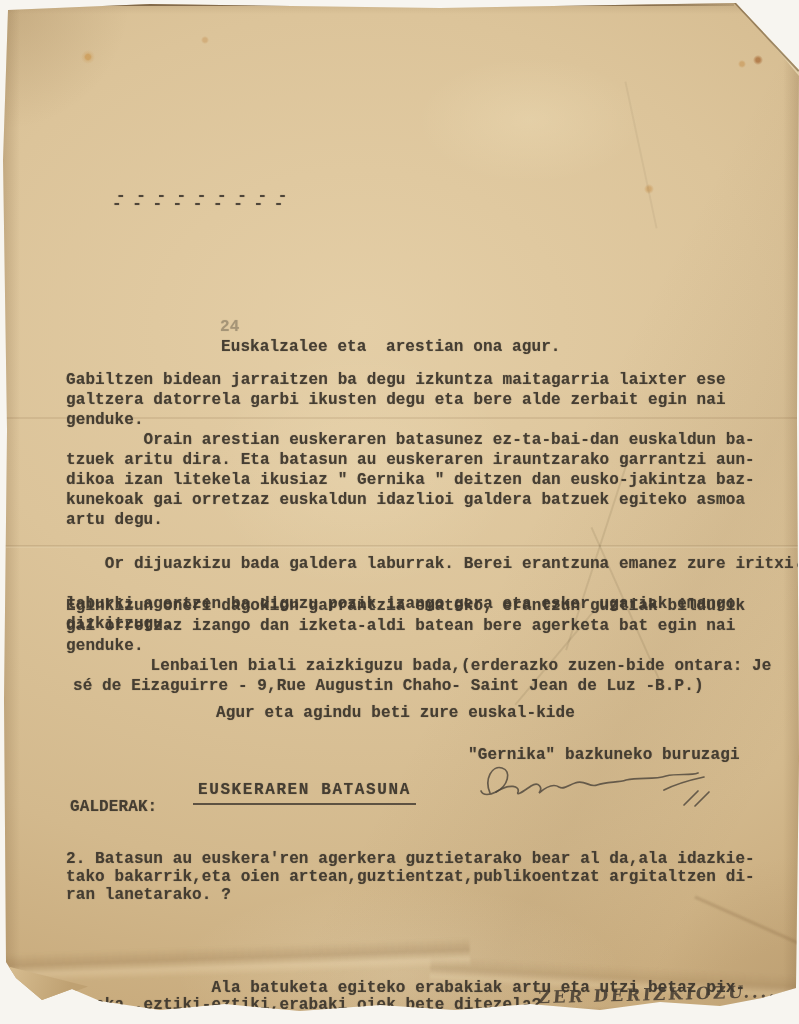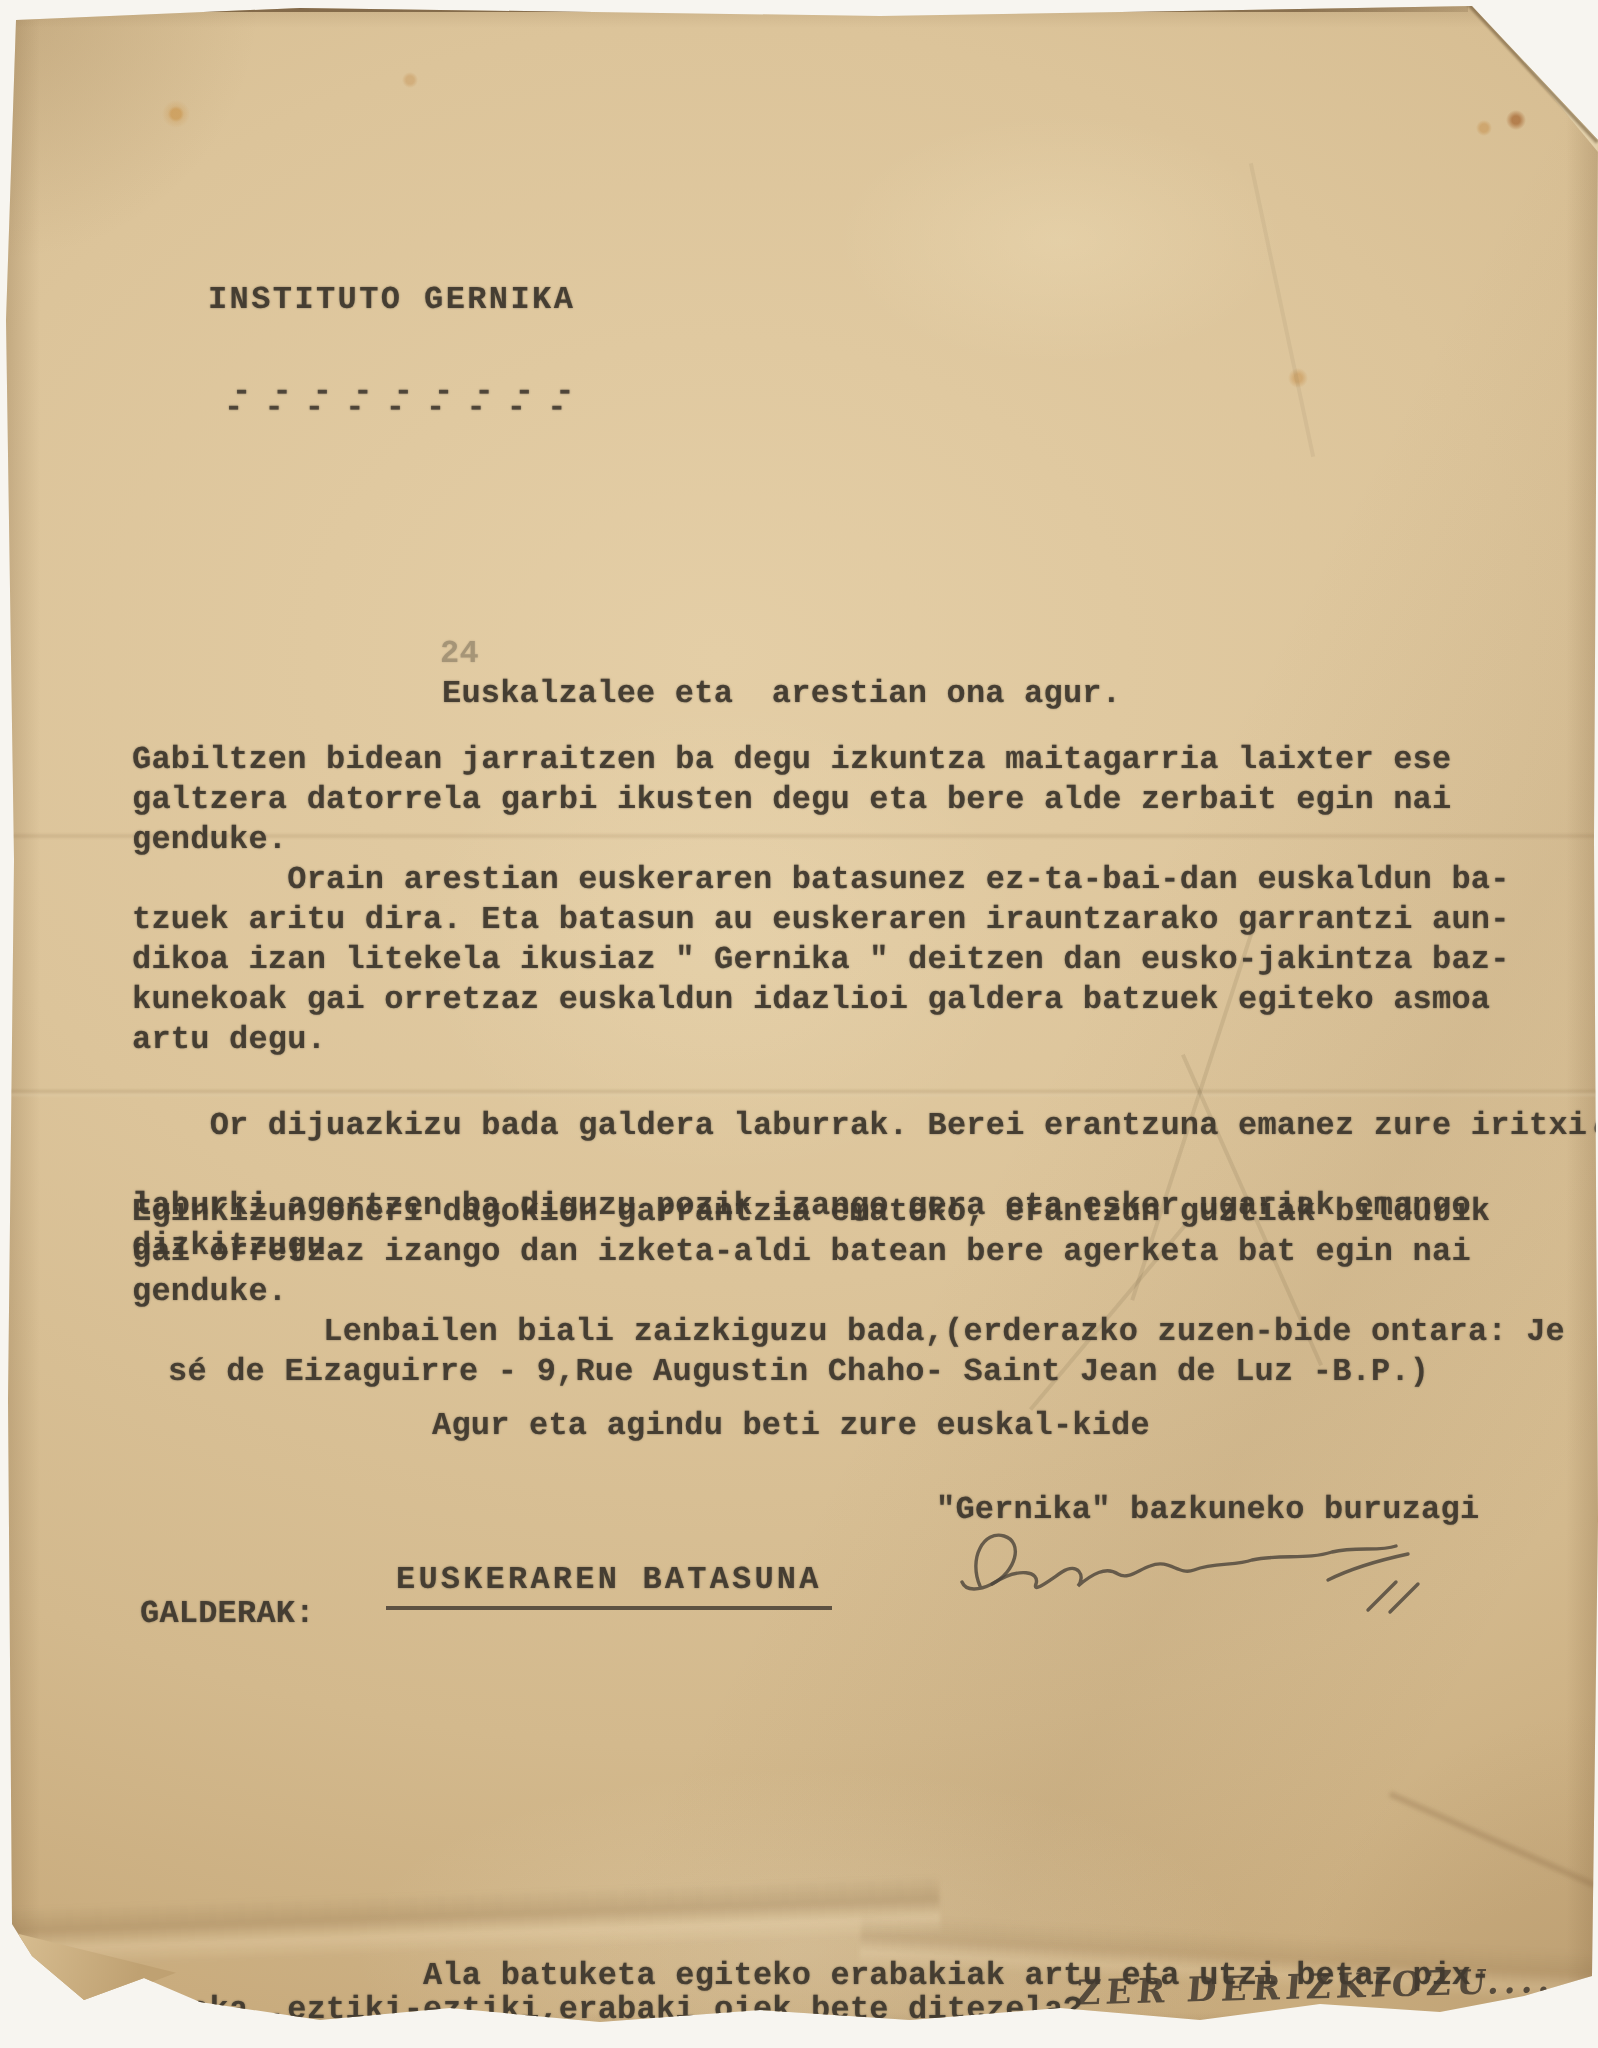"INSTITUTO GERNIKA" div.tx { html: <div>INSTITUTO GERNIKA</div> -> none }
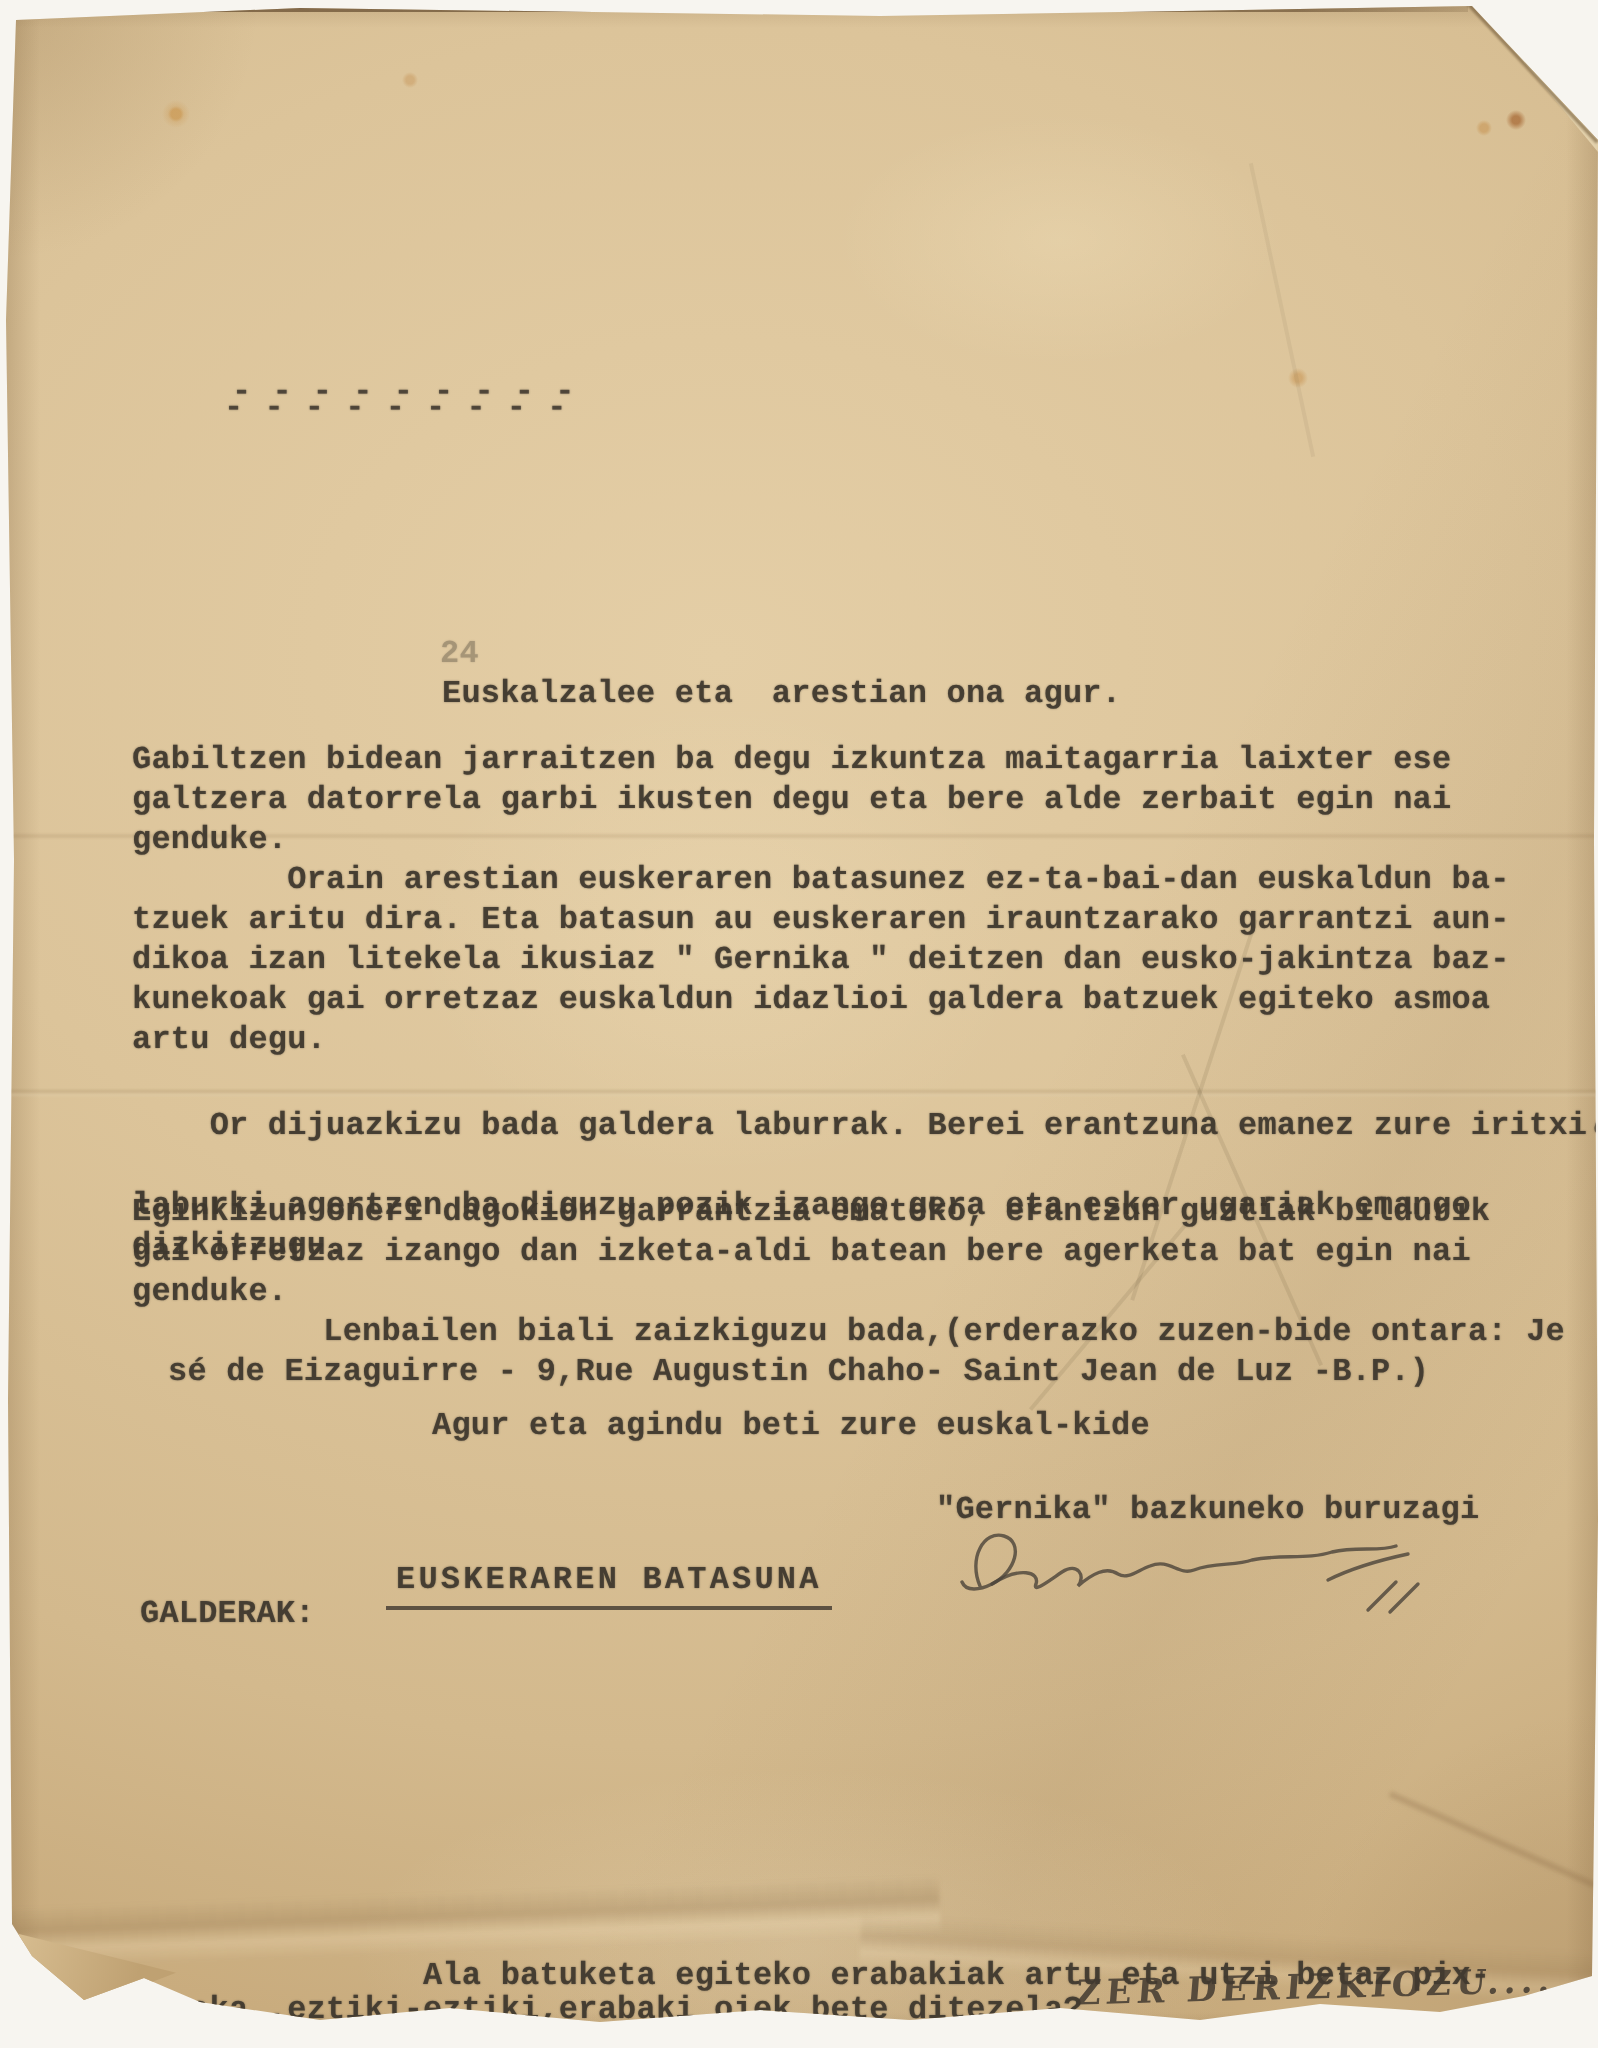"Lenbailen biali zaizkiguzu" div.tx { left: 84px -> 73px }
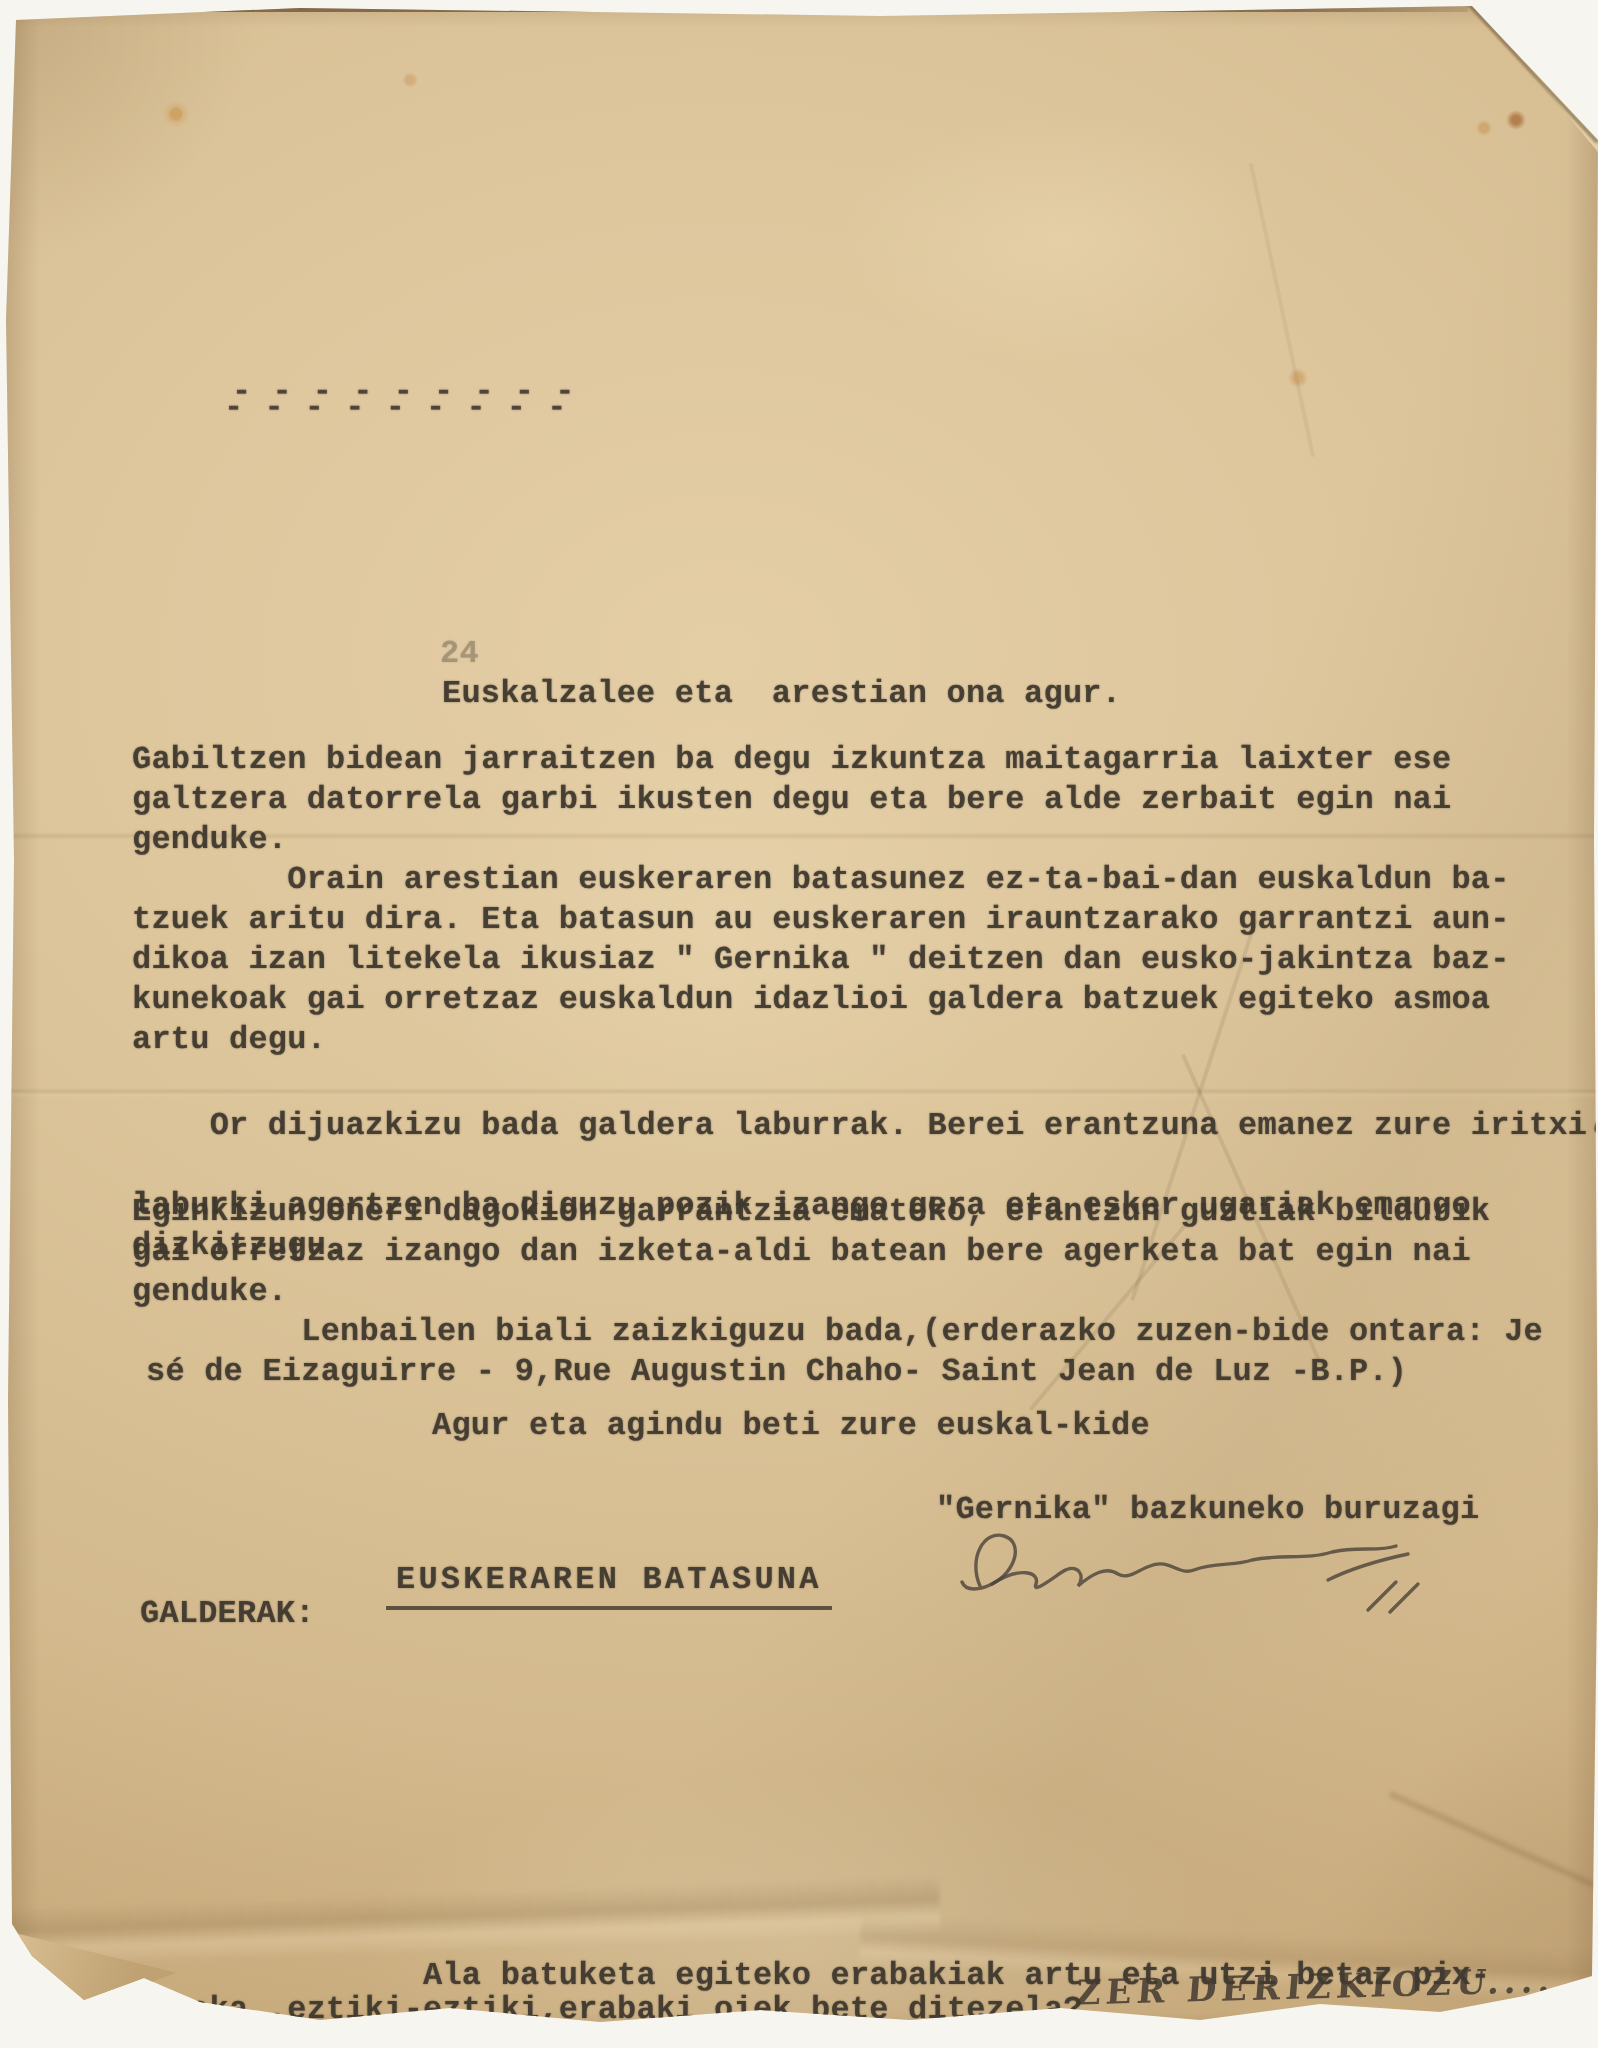"2. Batasun au euskera'ren agerkera" div.tx { html: none -> <div>2. Batasun au euskera'ren agerkera guztietarako bear al da,ala idazkie- tako bakarrik,eta oien artean,guztientzat,publikoentzat argitaltzen di- ran lanetarako. ?</div> }
